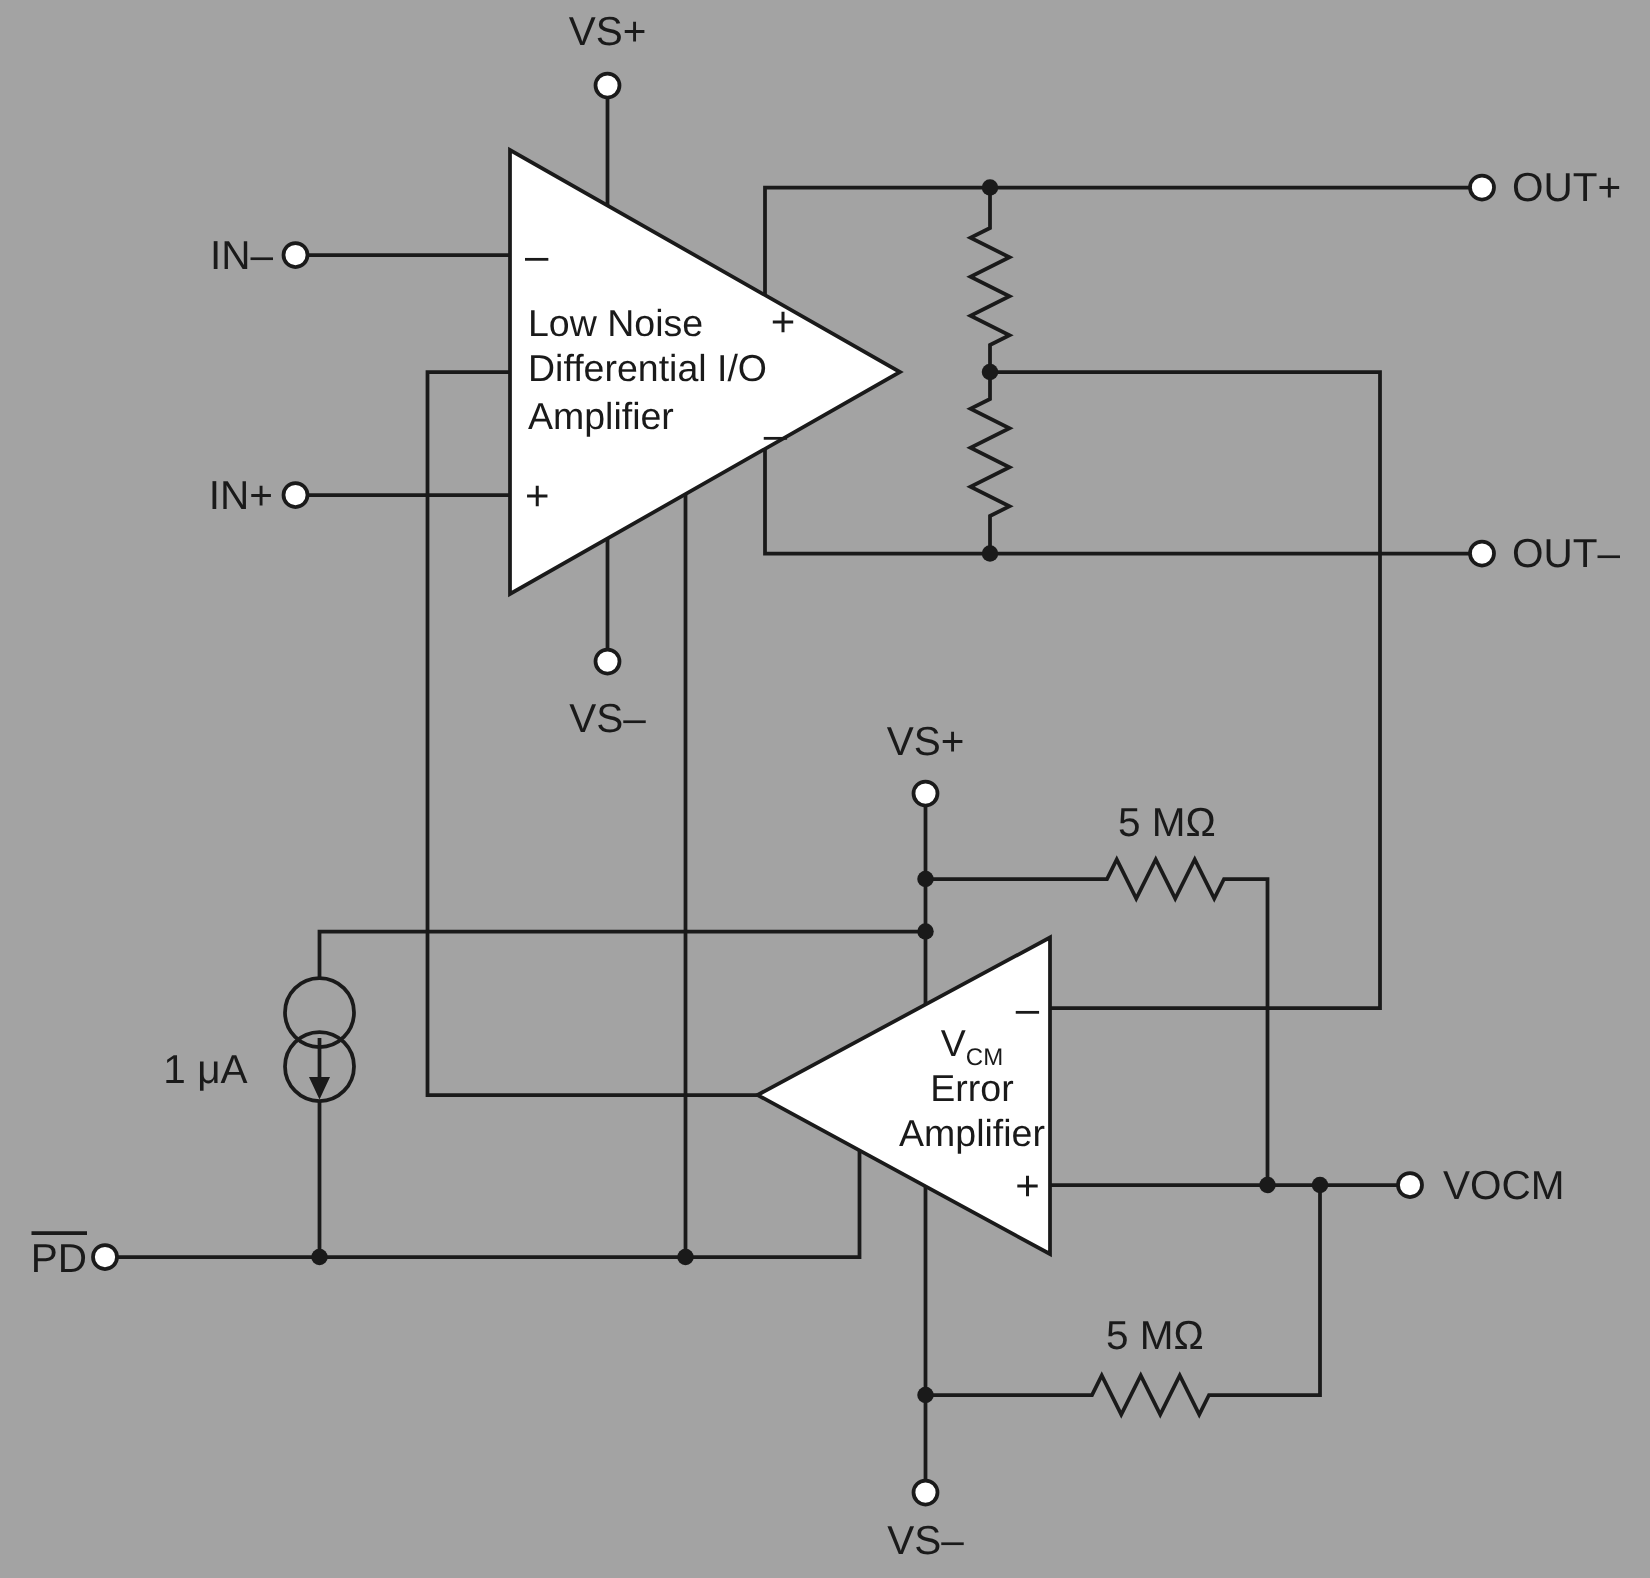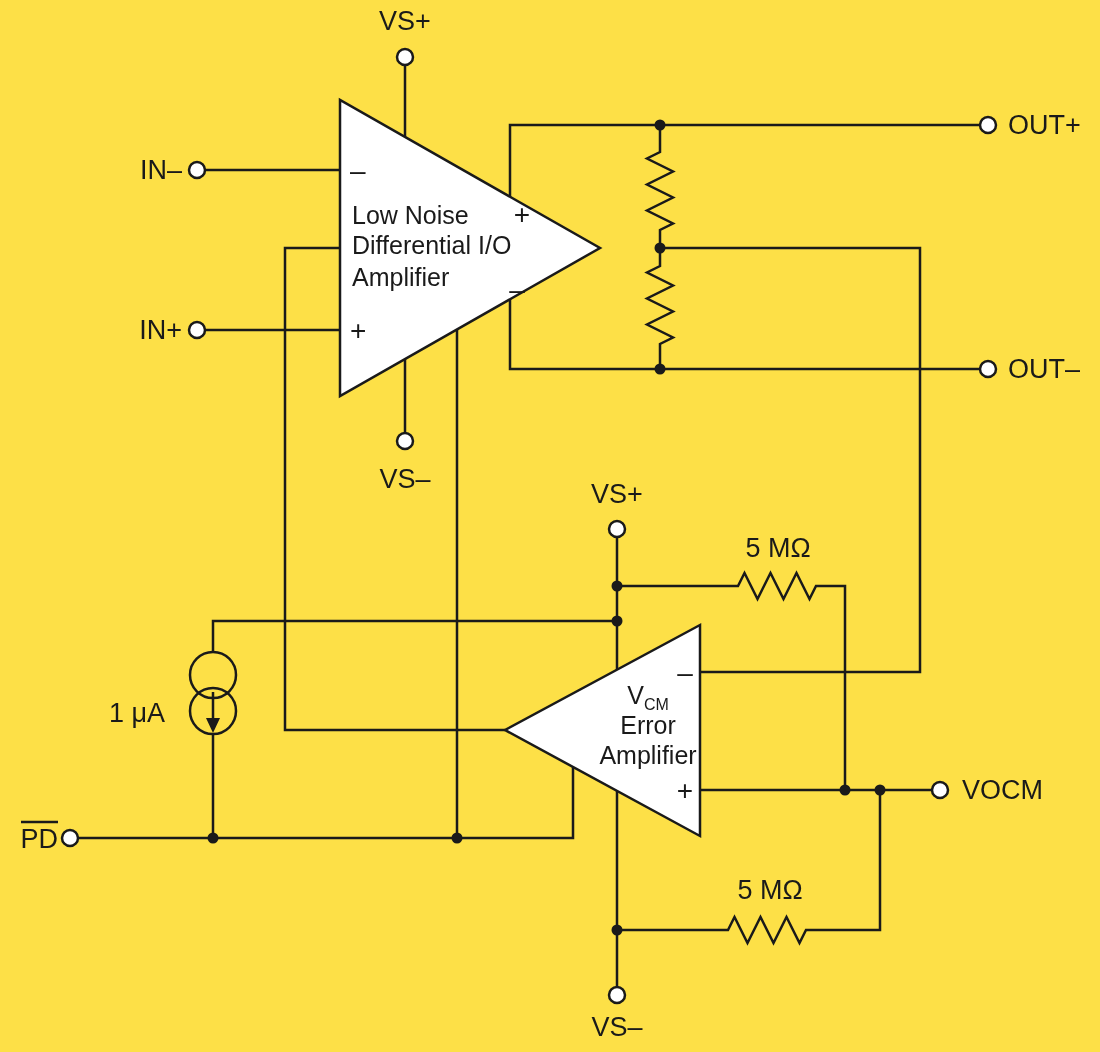"VS+" .canvas { background: #fde047 -> #a3a3a3 }
